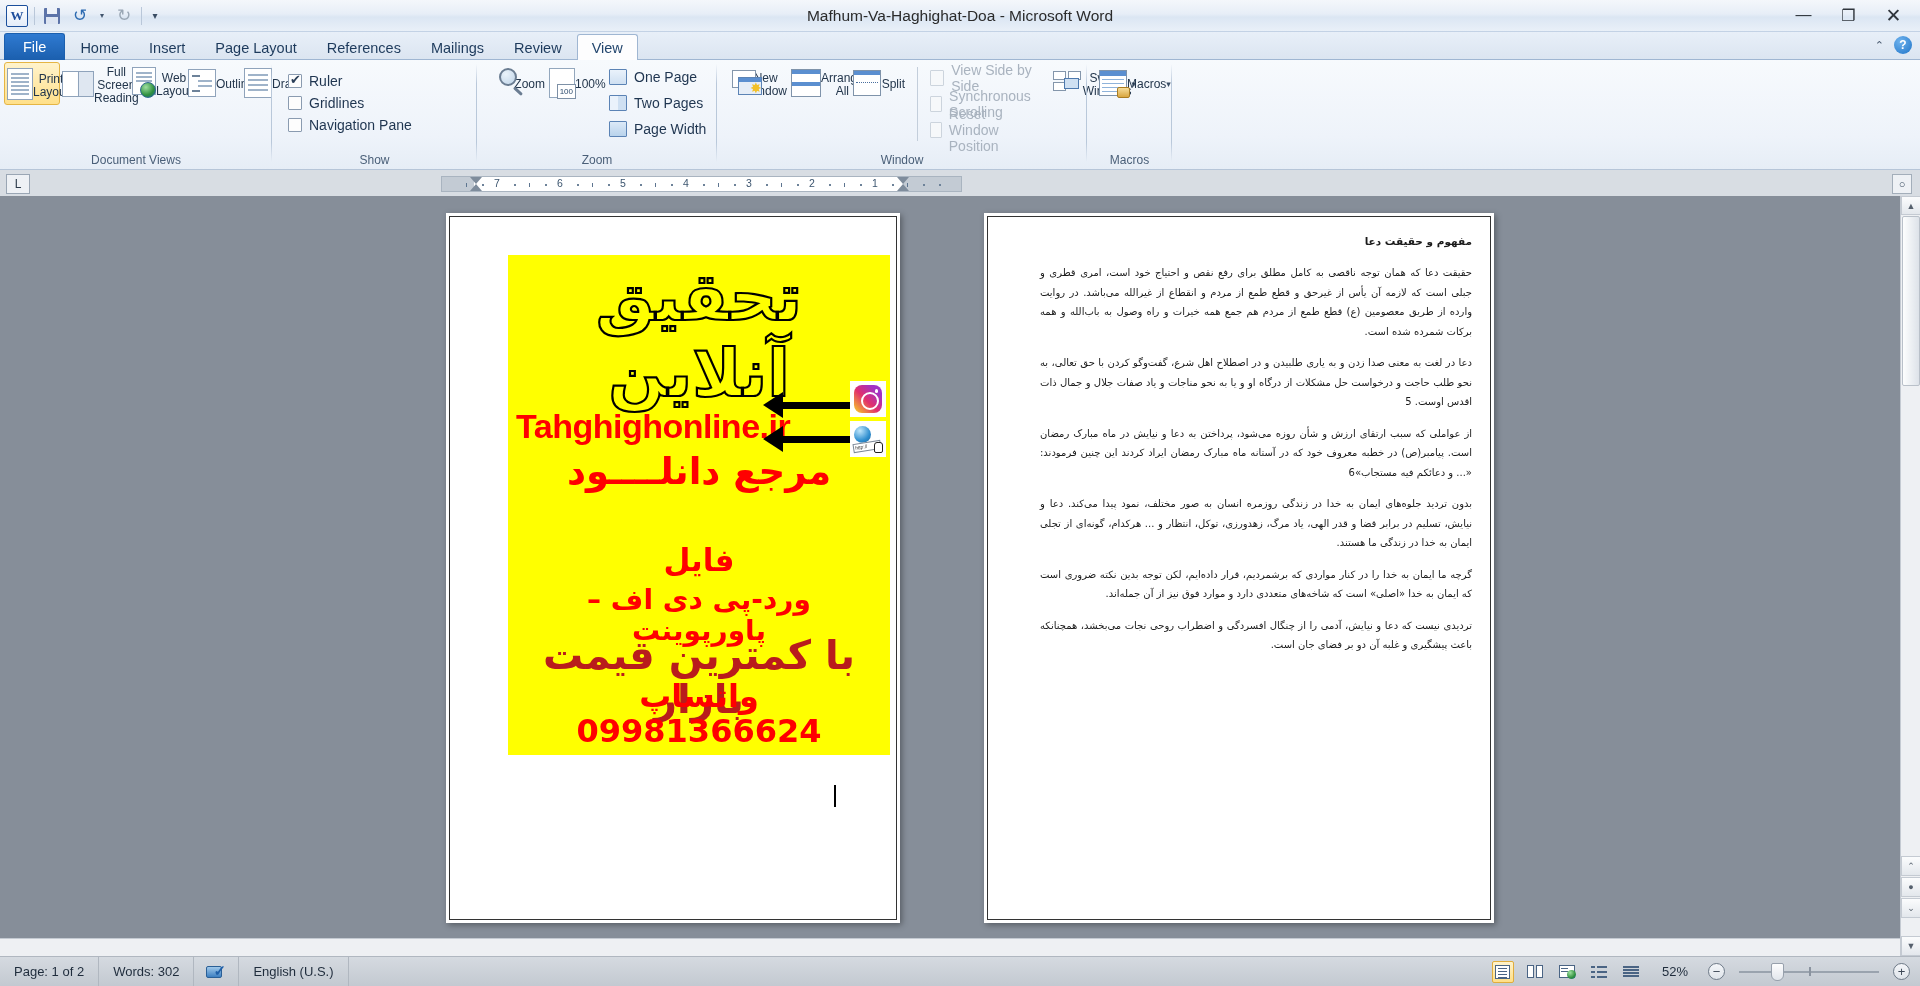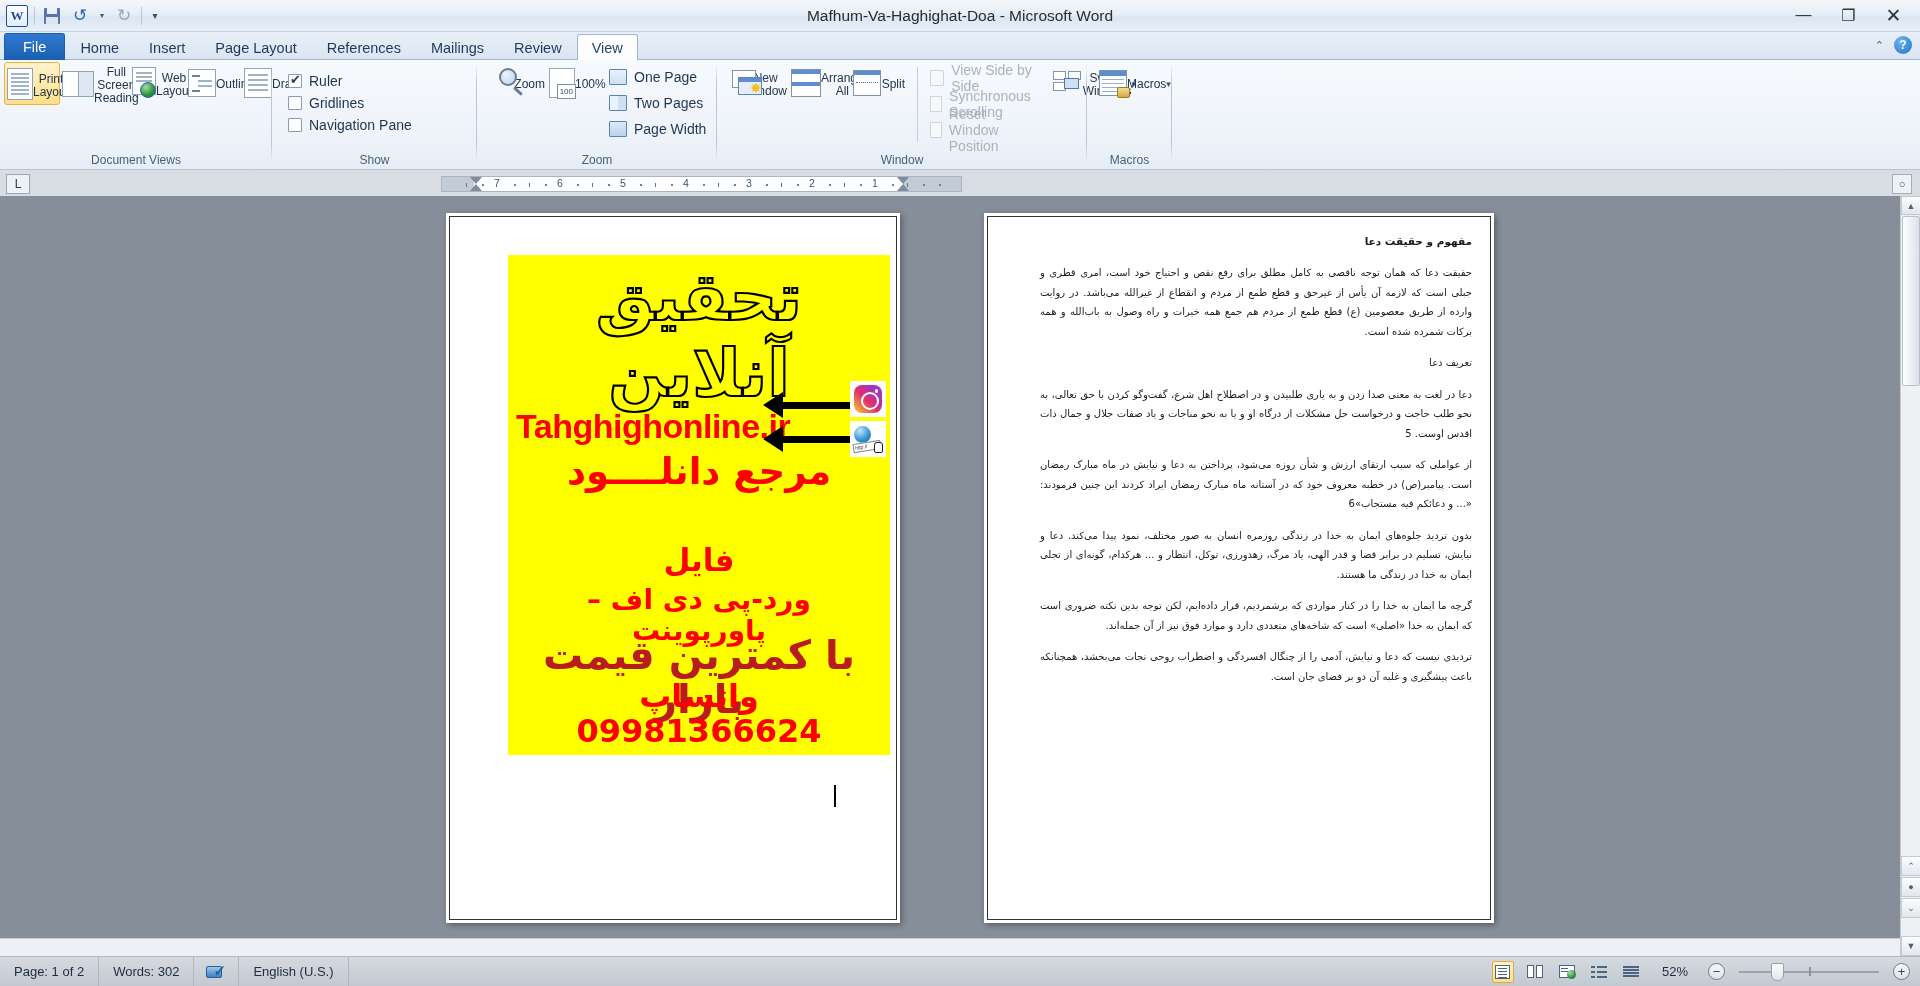"تعریف دعا" p.p2-p { html: <p>تعریف دعا</p> -> none }
